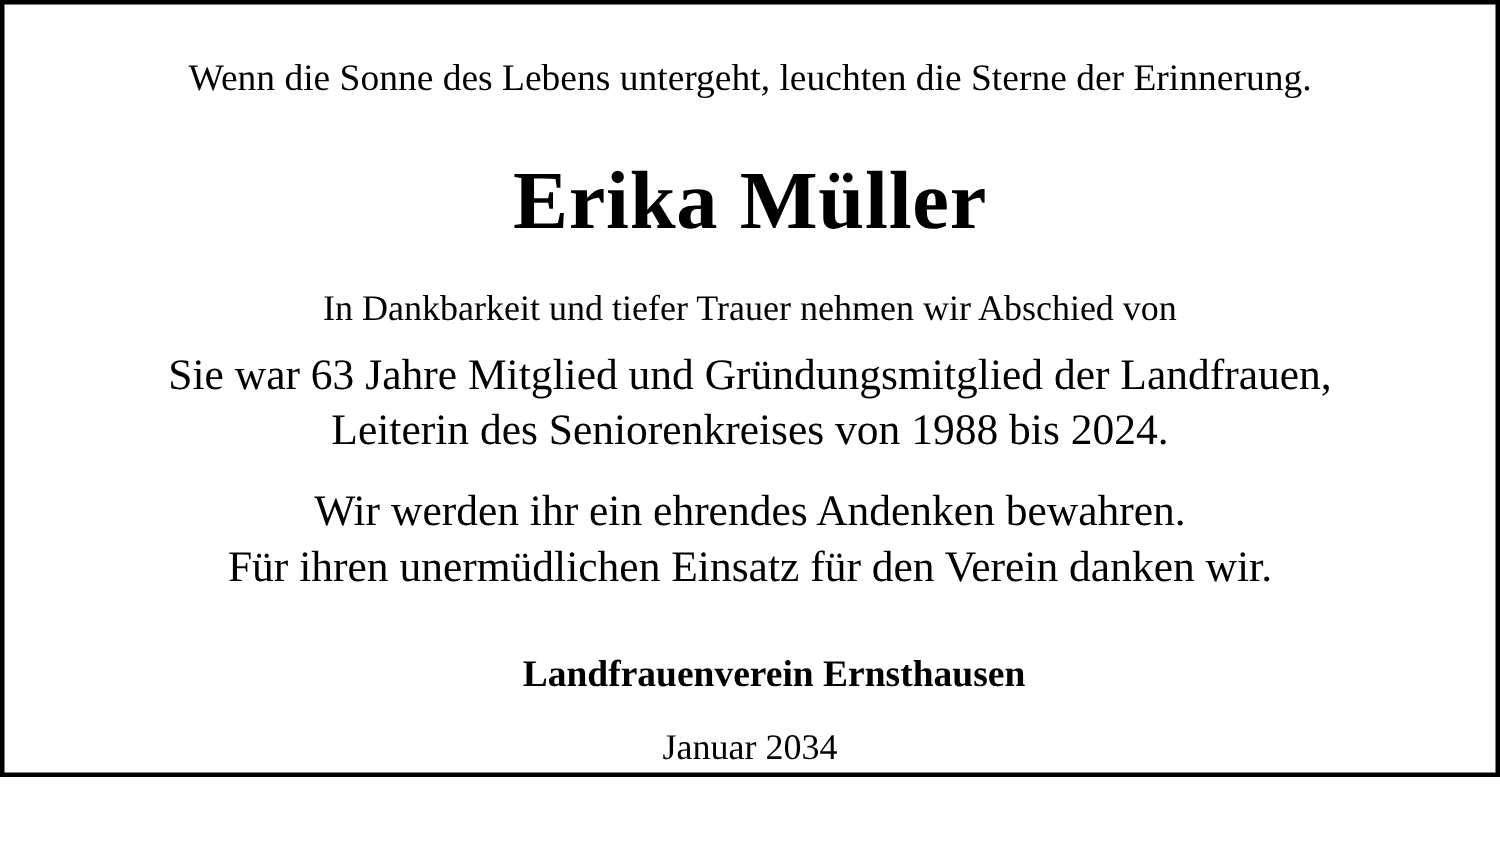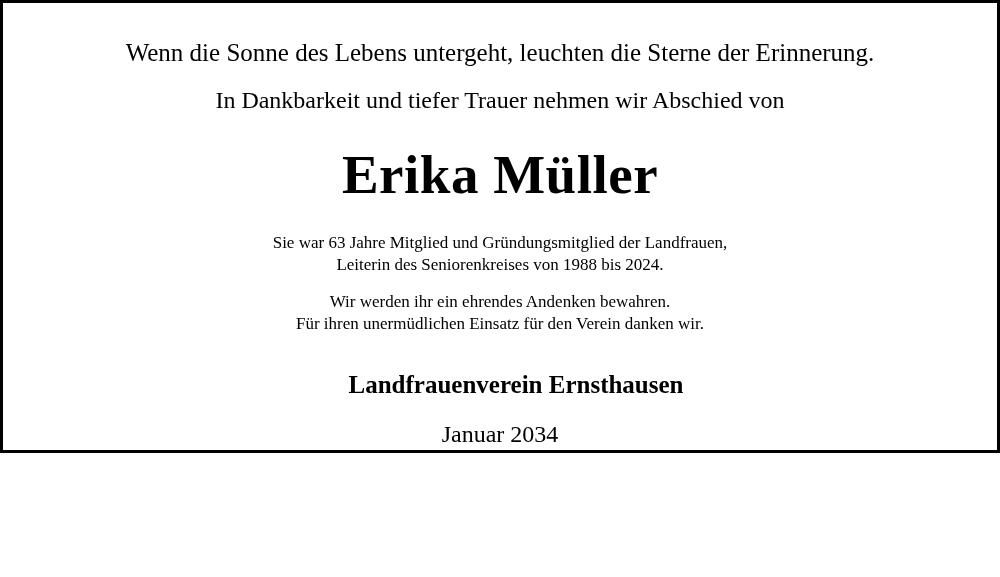"Wenn die Sonne des Lebens" .notice { height: 453px -> 518px }
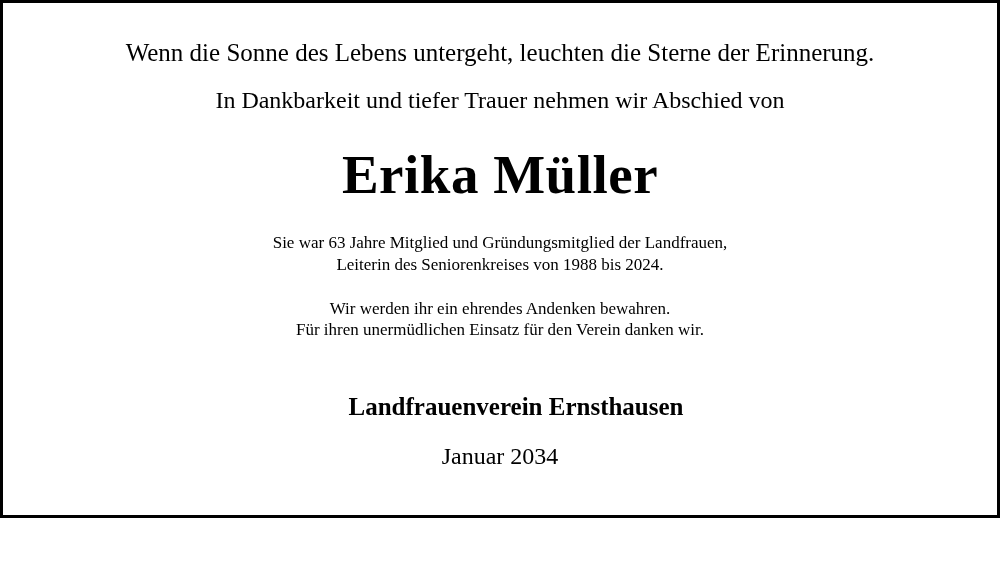"In Dankbarkeit und tiefer Trauer" div.line { order: before "Erika Müller" -> after "Erika Müller" }
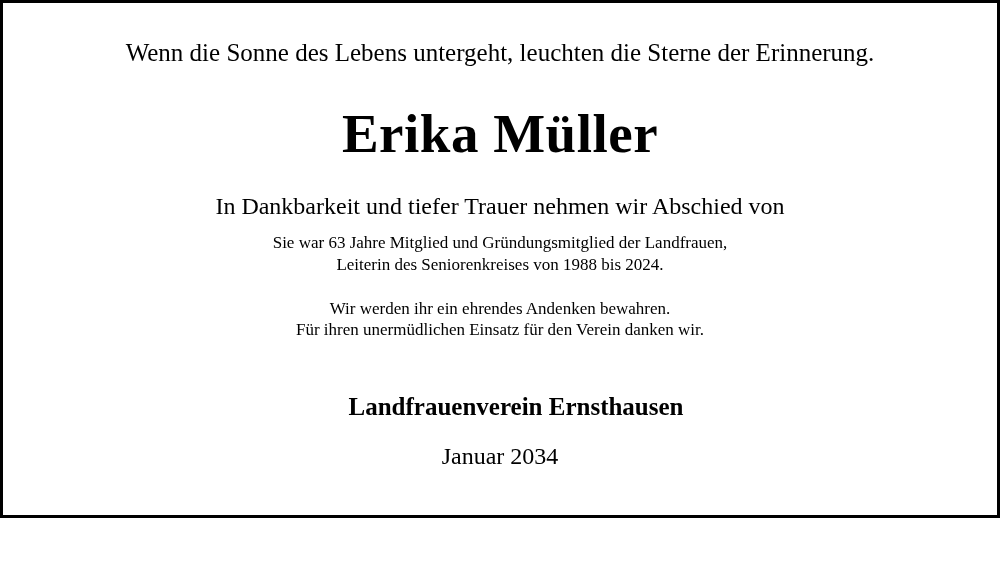"Sie war 63 Jahre Mitglied" .body-block { font-size: 17px -> 29px }
